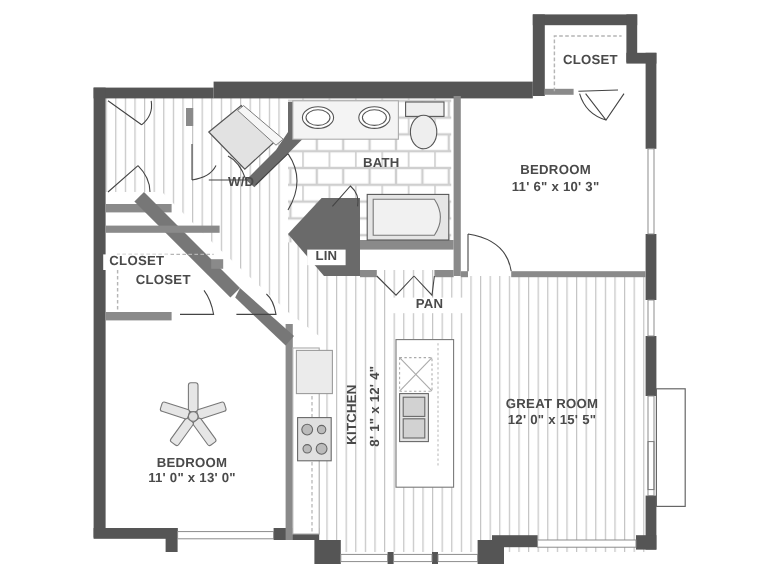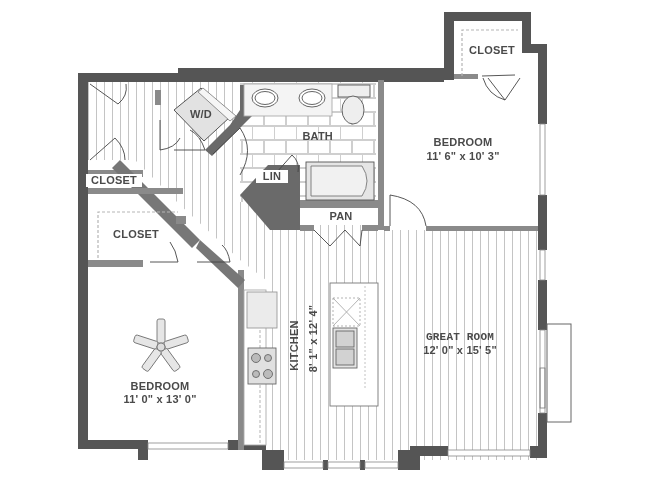"W/D" .lbl.box { margin-top: none -> 38px }
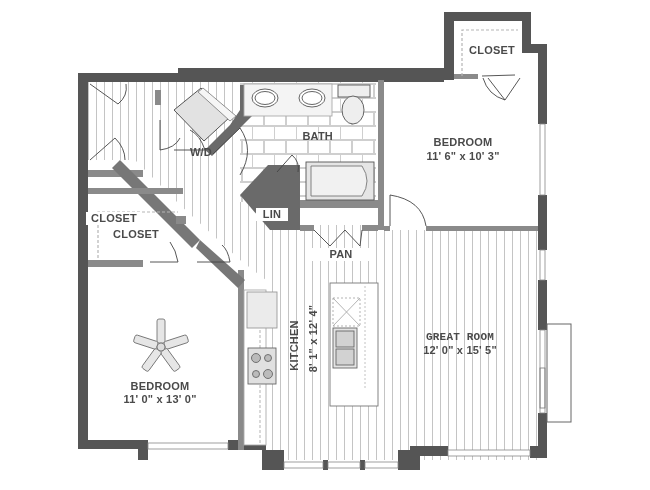"PAN" div.lbl { left: 308px -> 325px }
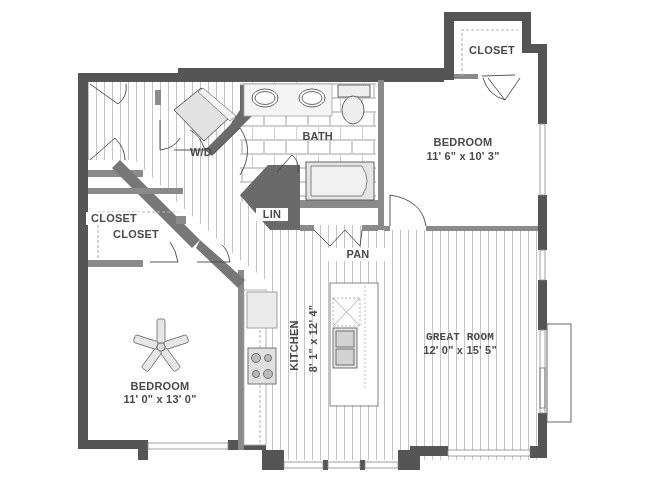"GREAT ROOM" div.lbl { font-family: Liberation Mono, monospace -> none }
